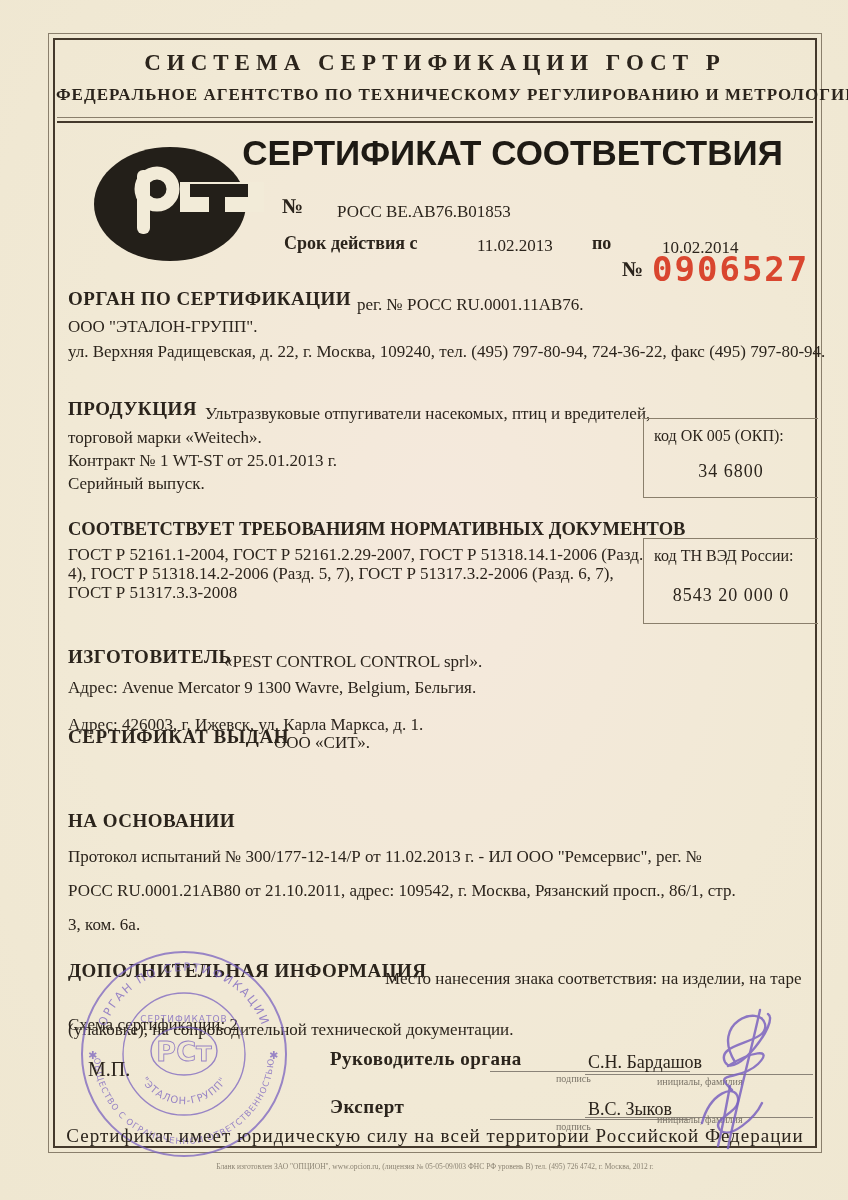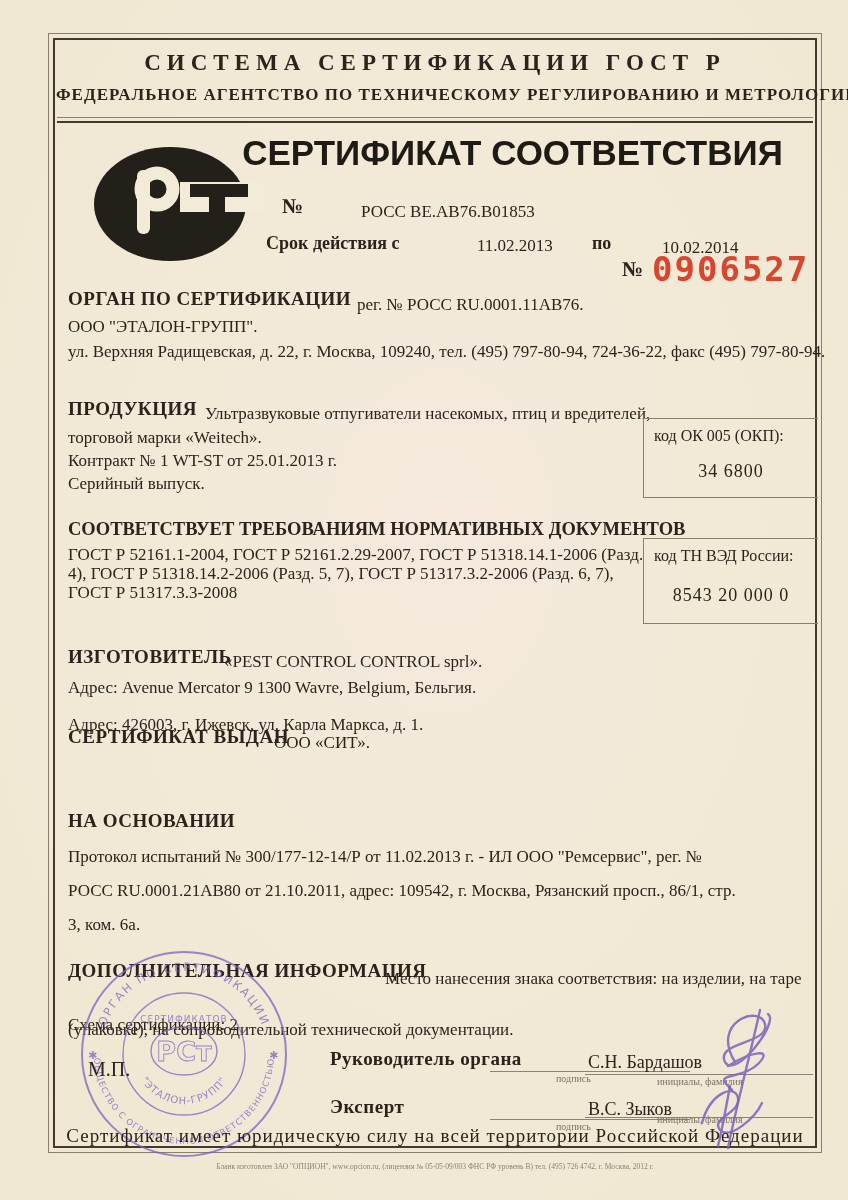"РОСС BE.AB76.B01853" div.abs { margin-left: 24px -> none }
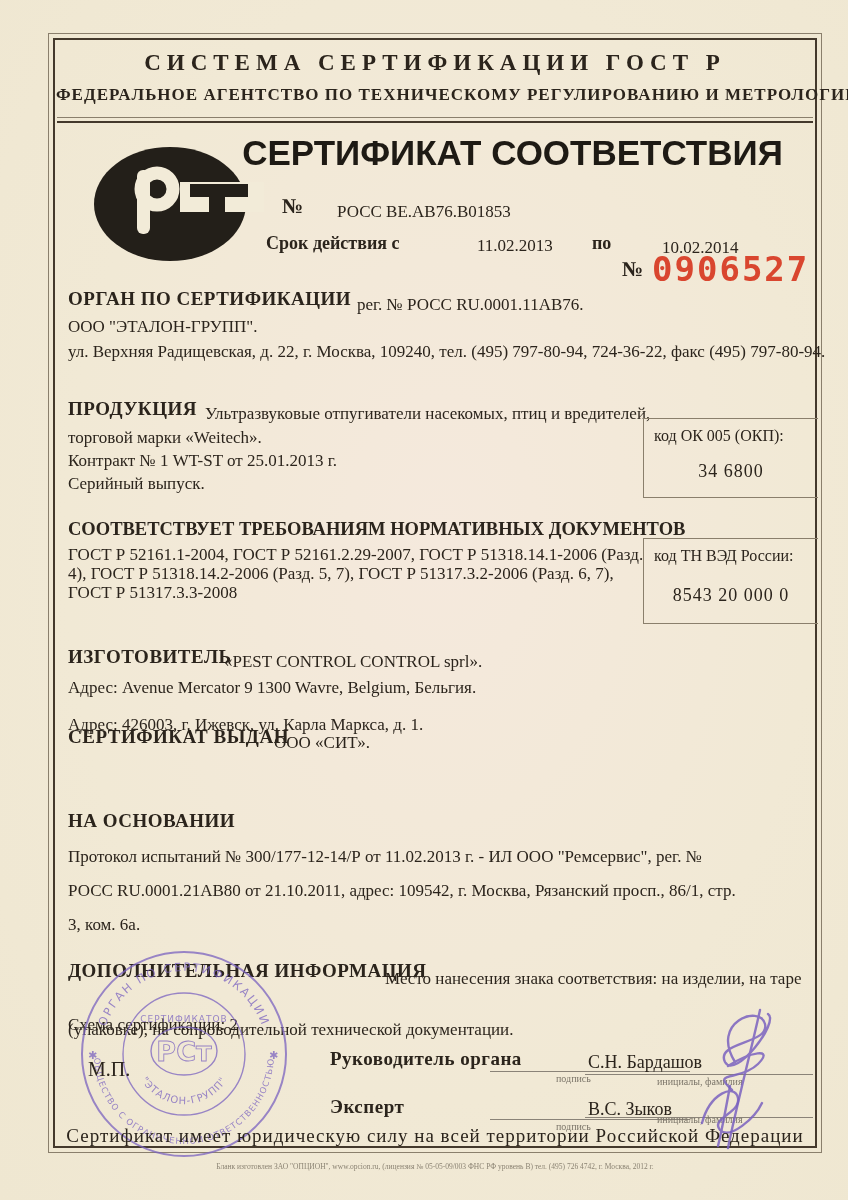"Срок действия с" div.abs { left: 266px -> 284px }
